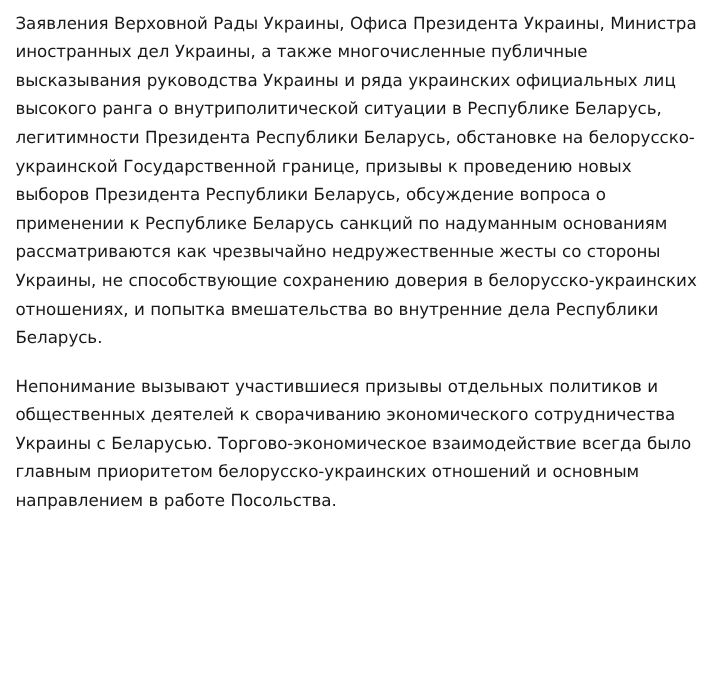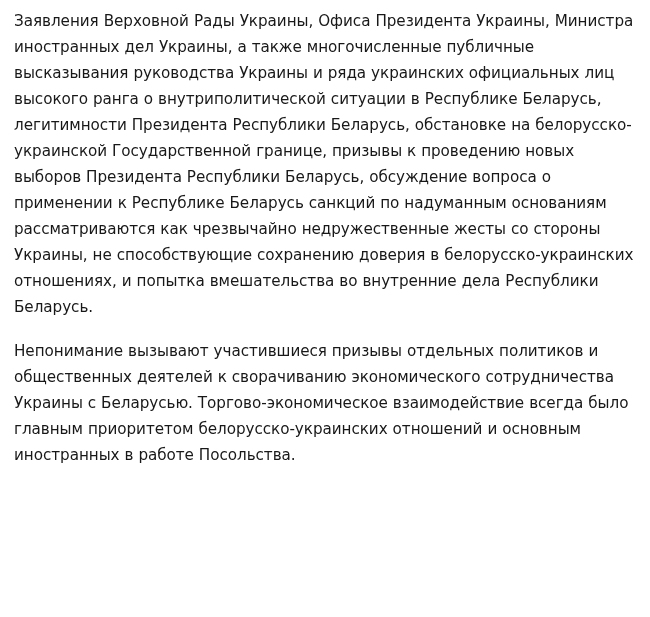"Непонимание вызывают участившиеся" p.para { text: иностранных -> направлением }
